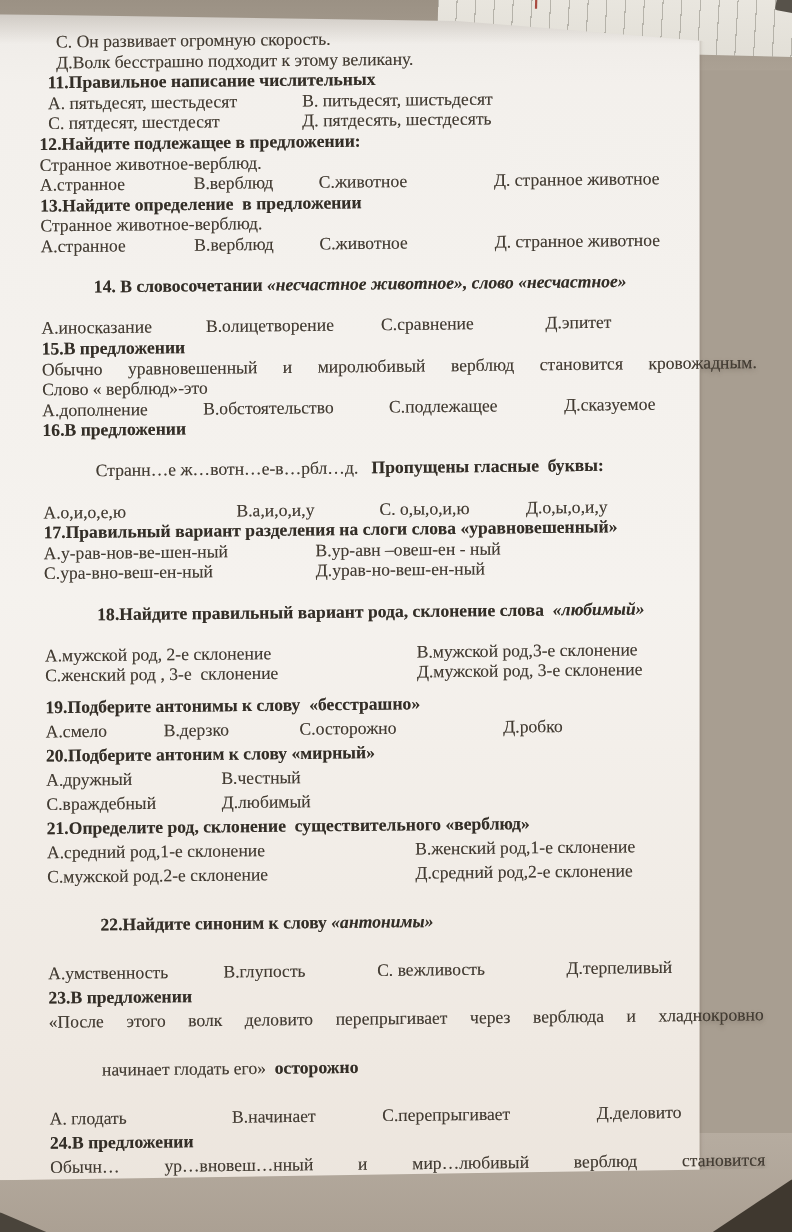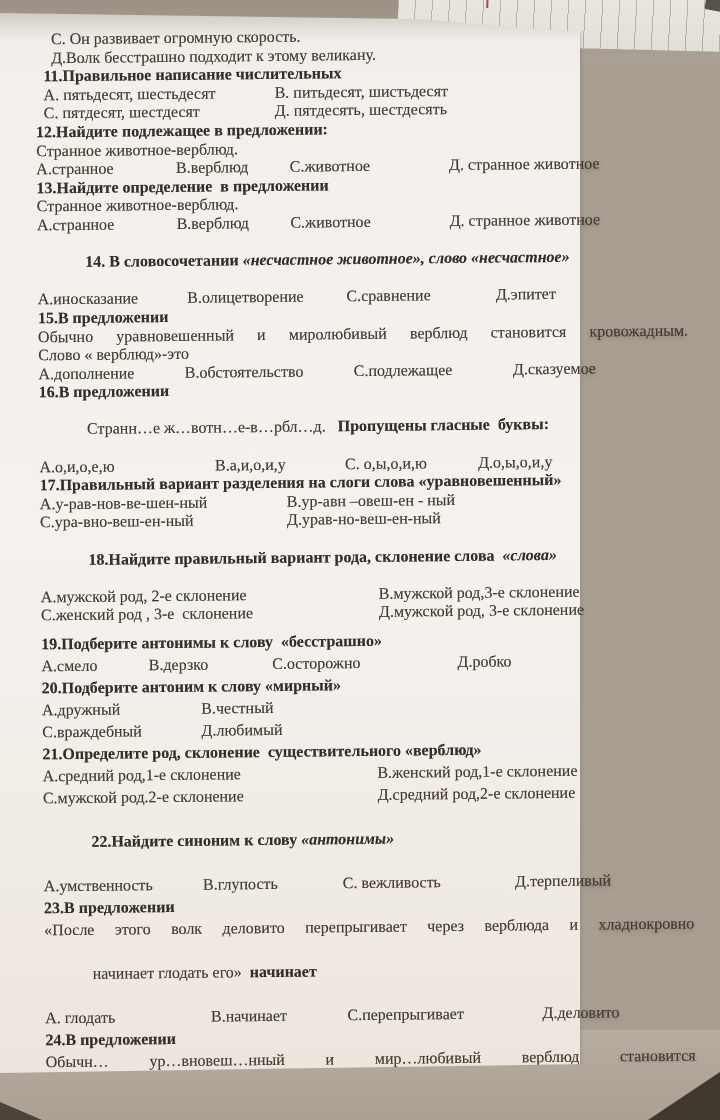"С. Он развивает огромную скорость." .paper { width: 580px -> 636px }
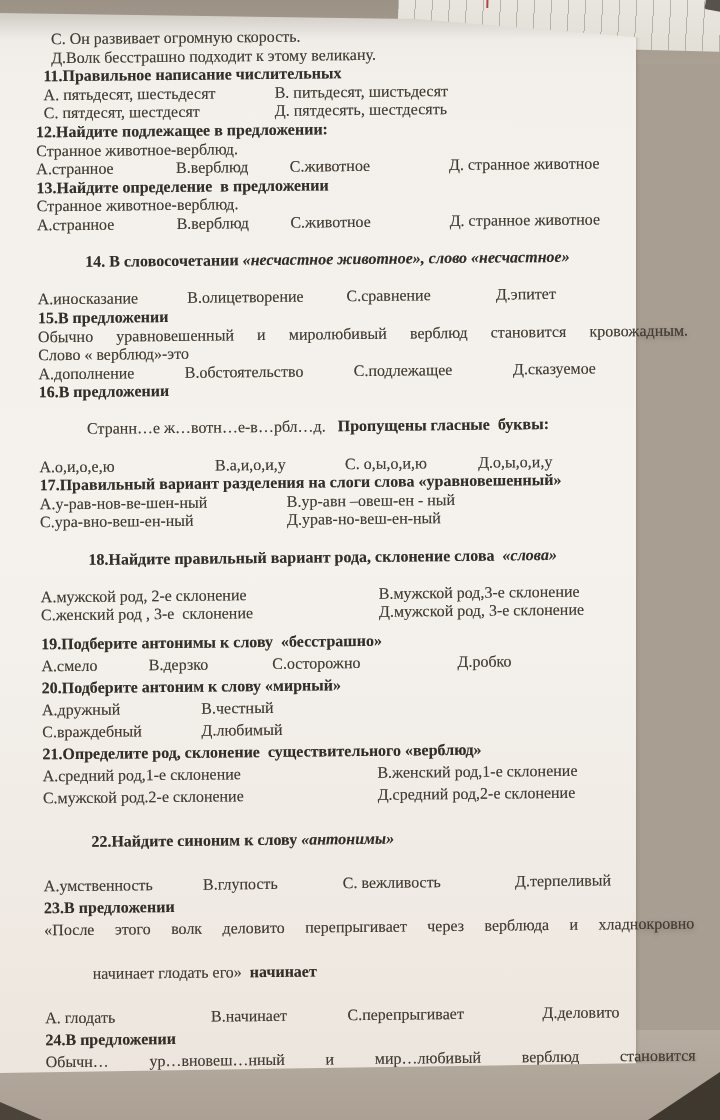"«слова»" span.bi { text: слова -> любимый }
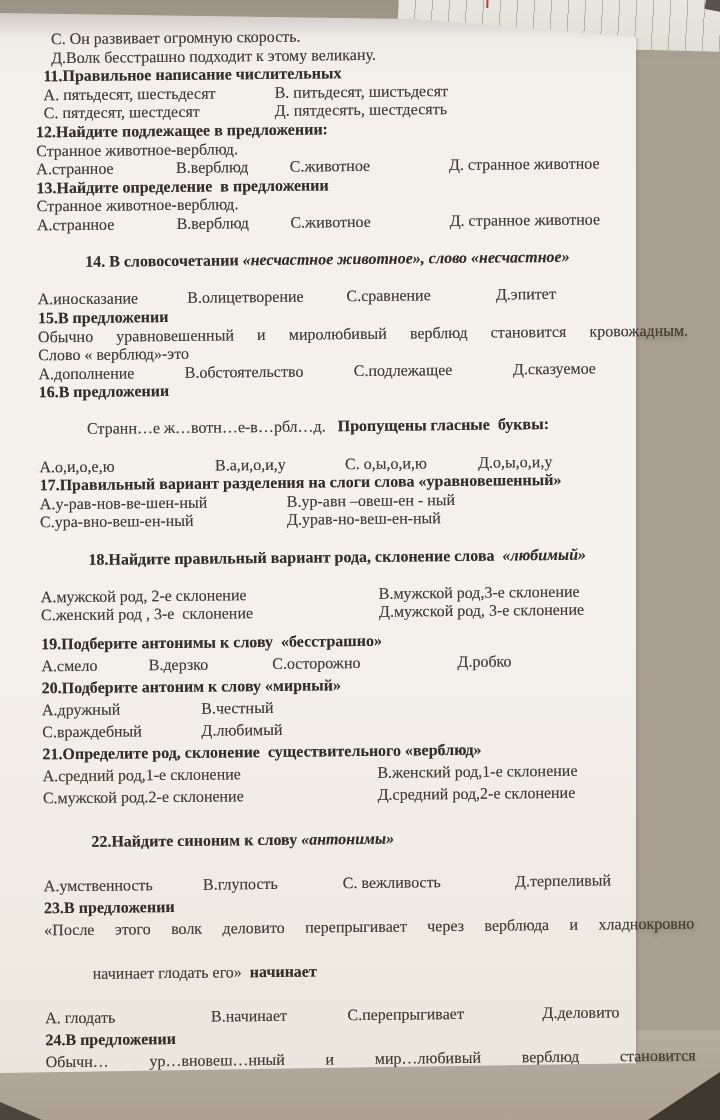"начинает" span.b { text: начинает -> осторожно }
